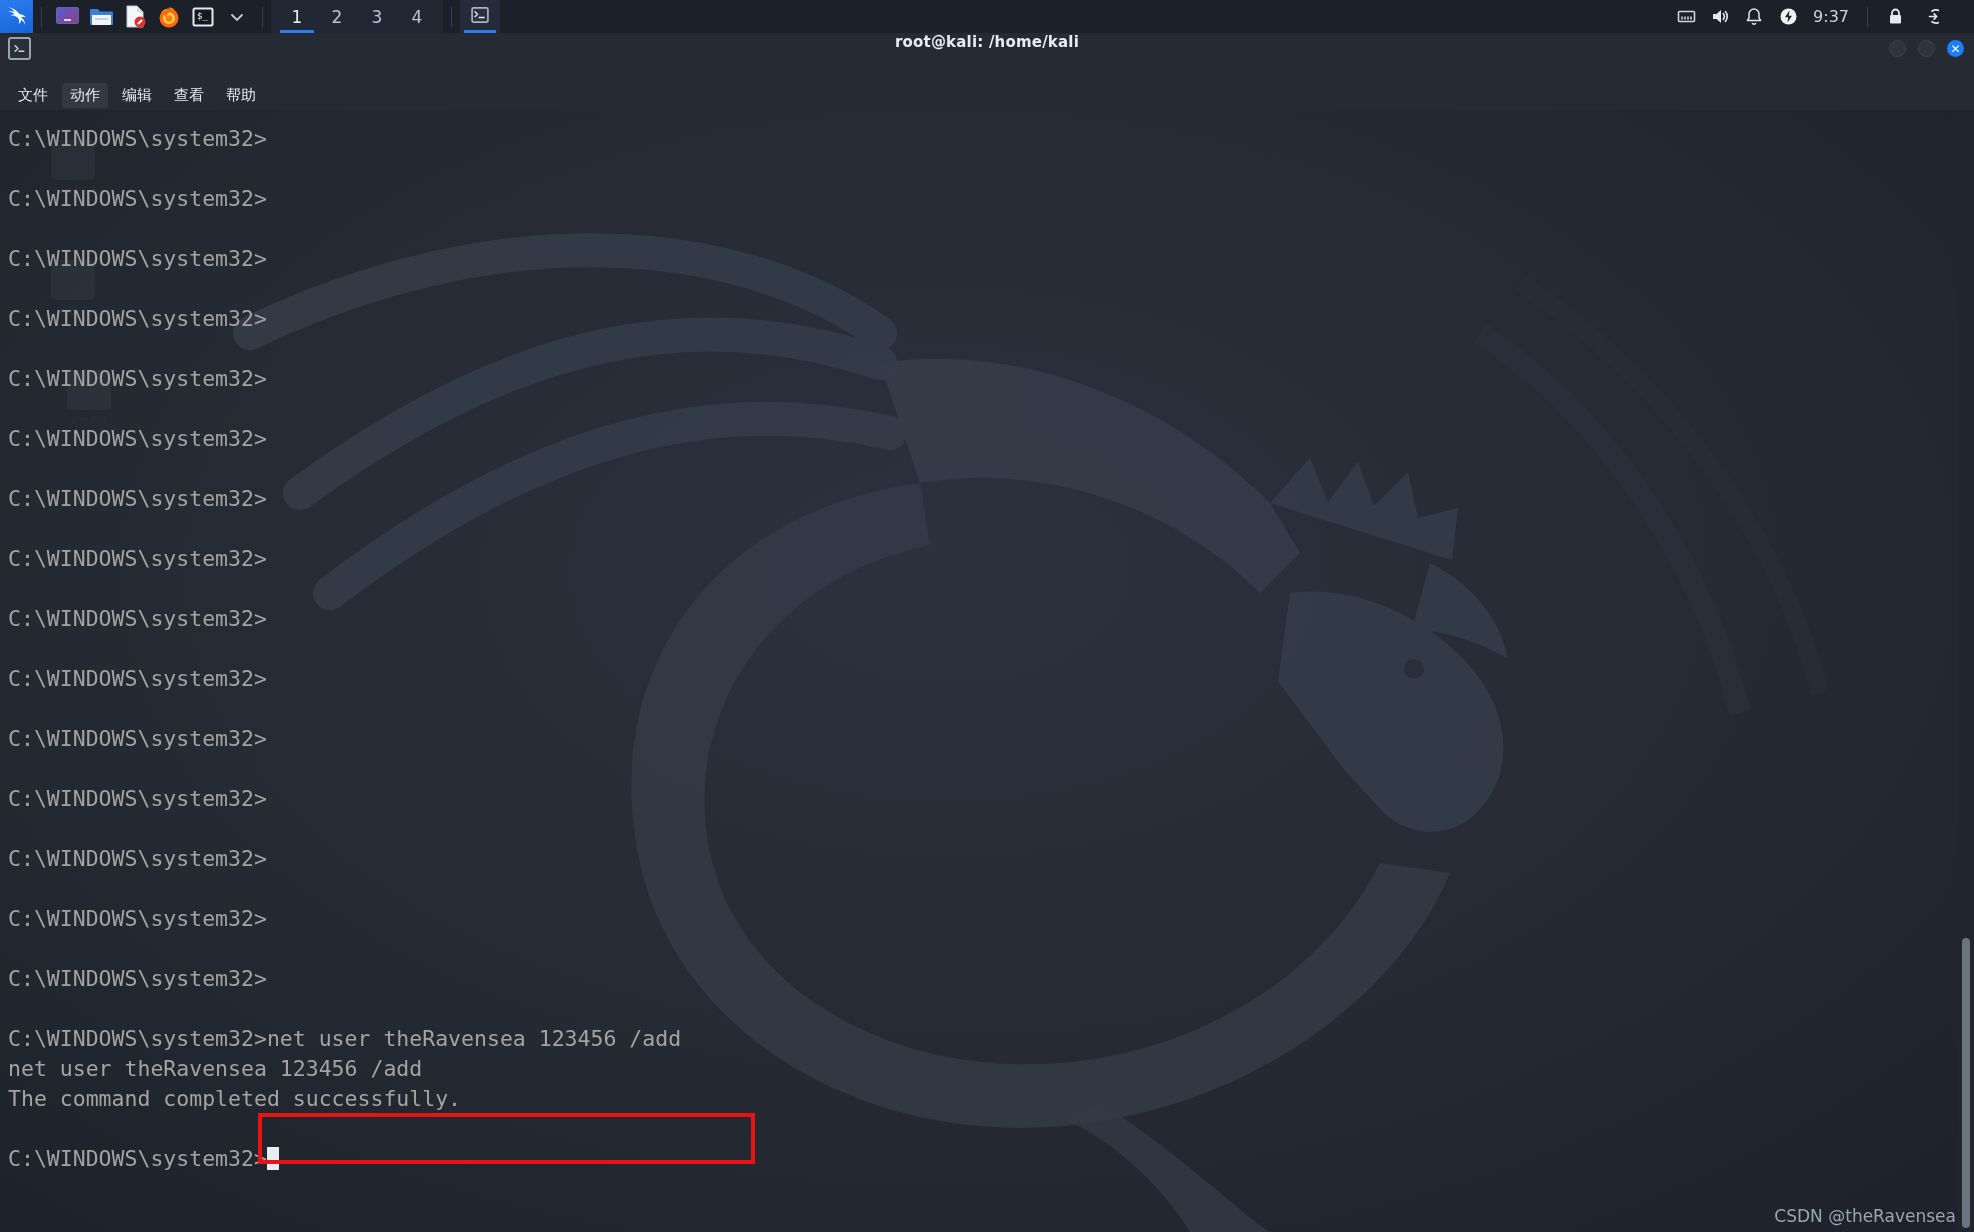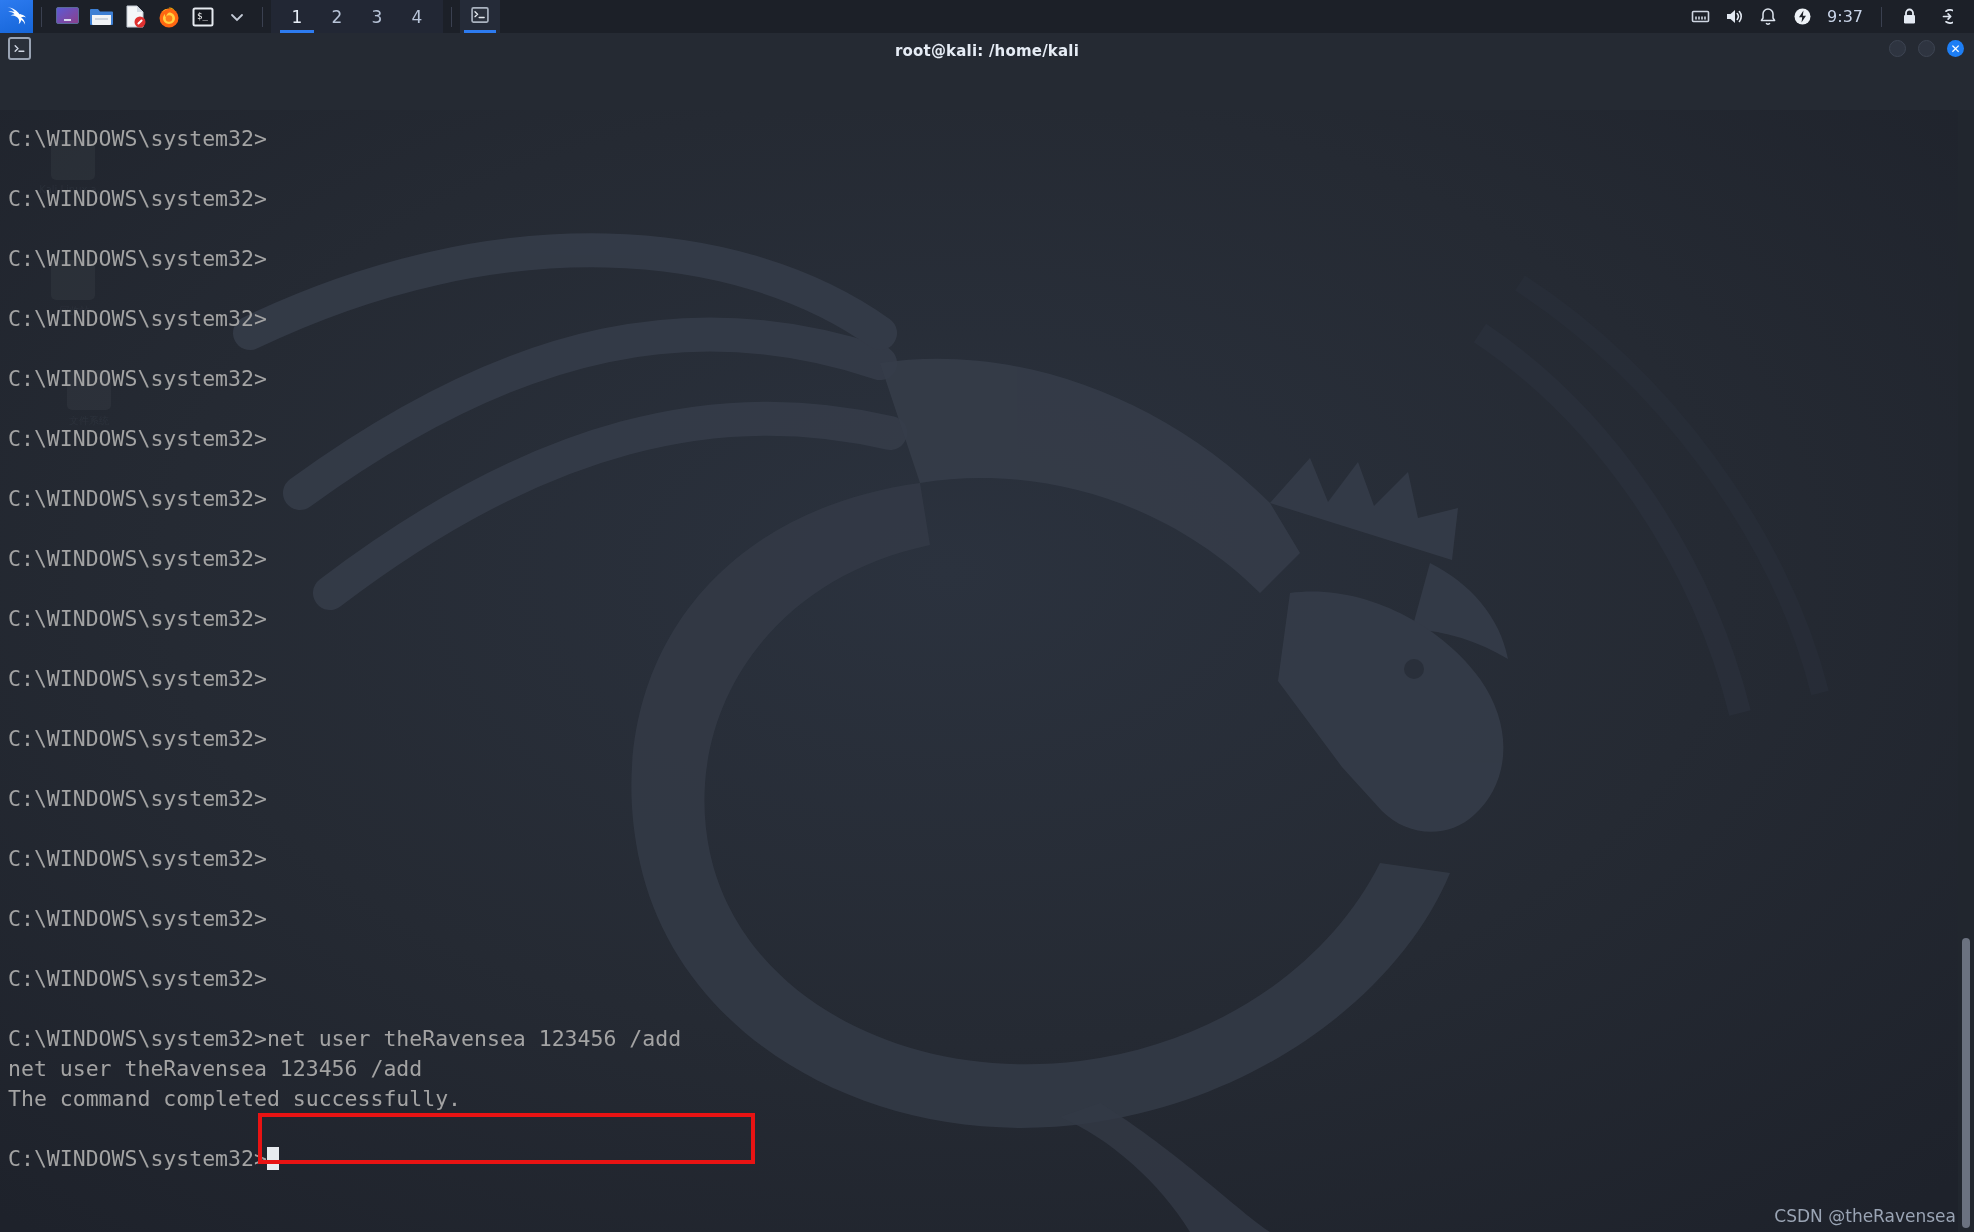"9:37" .panel-right { padding-right: 14px -> 28px }
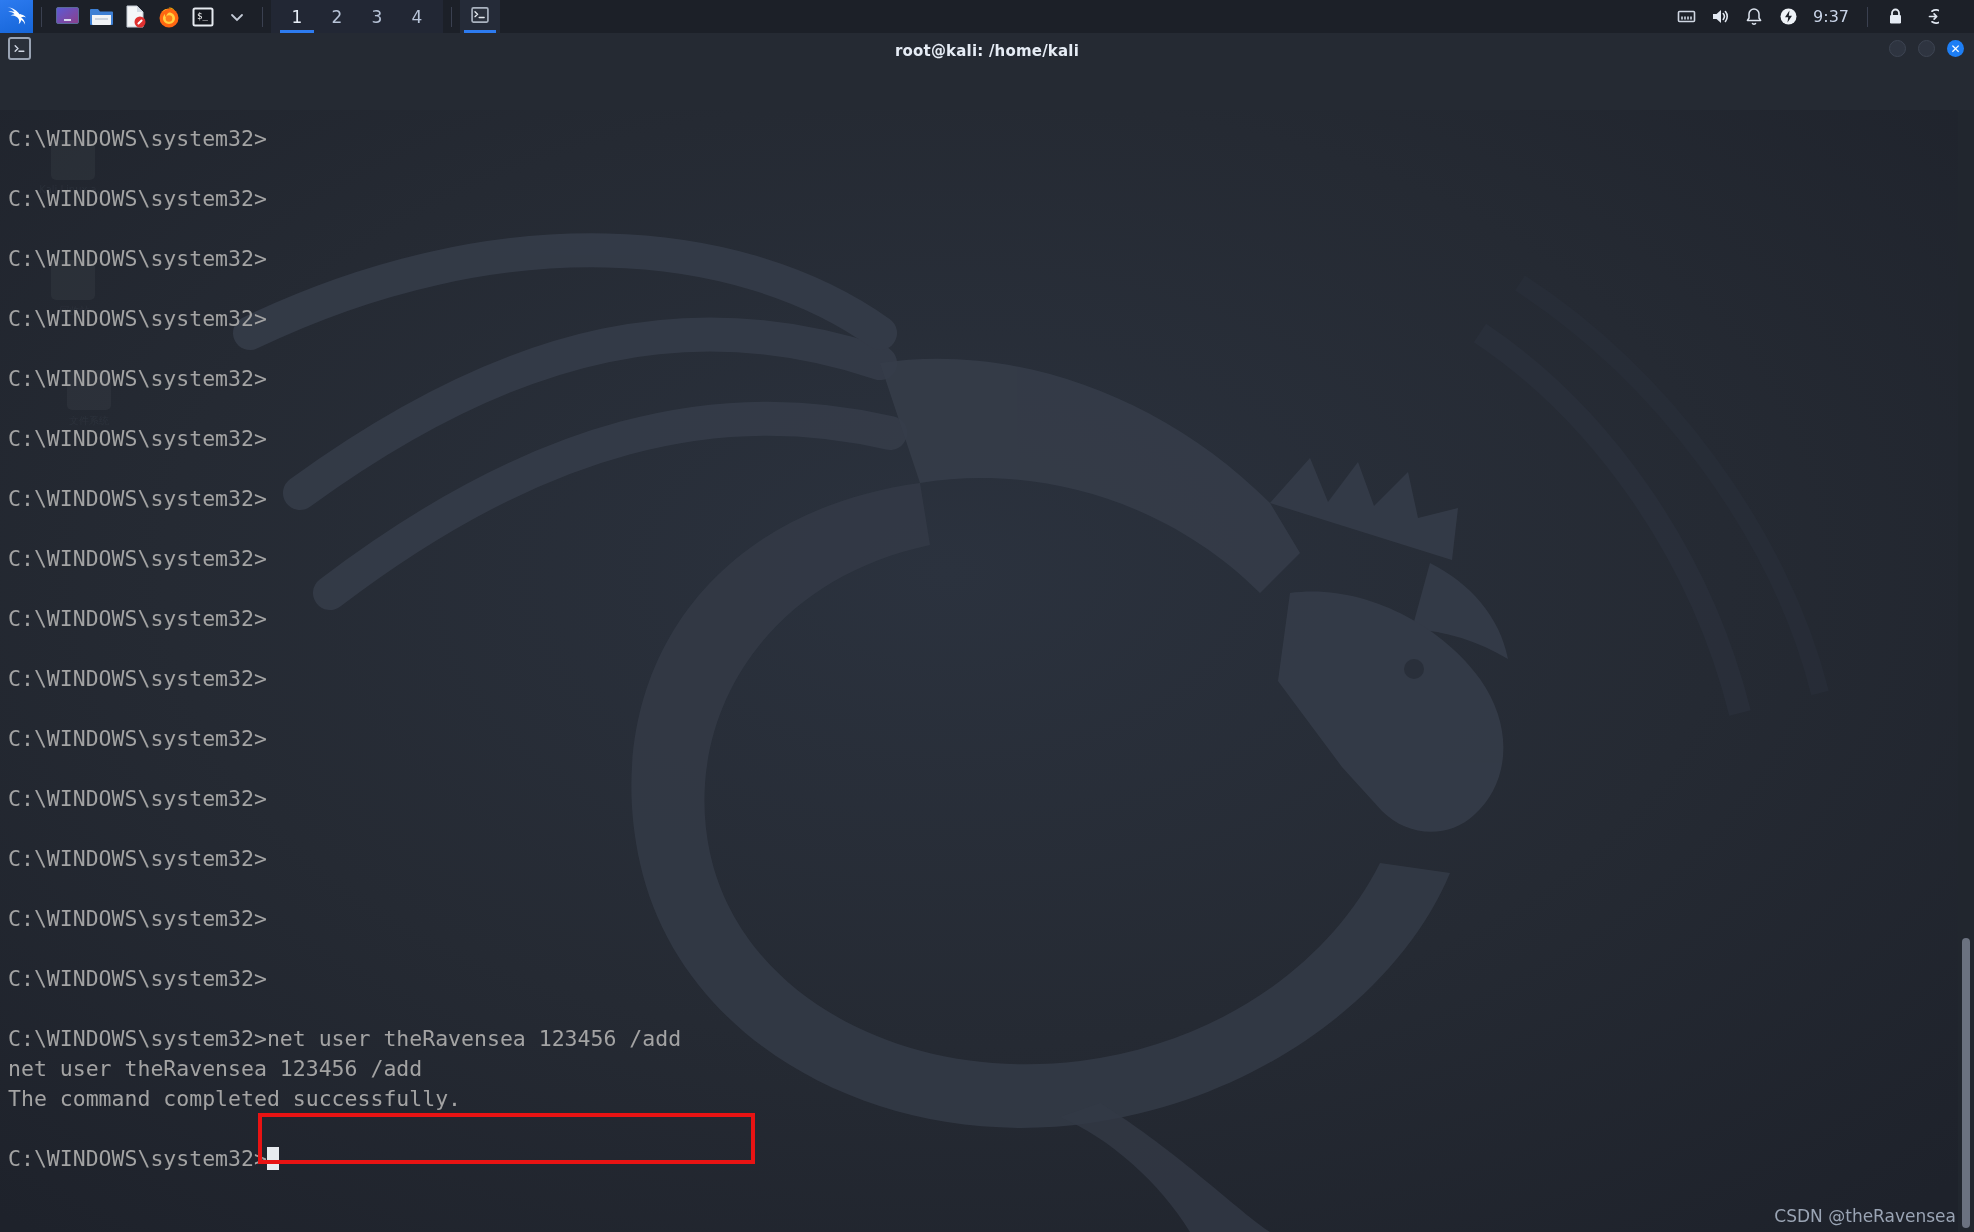"root@kali: /home/kali" .tb-title { top: 9px -> 0 }
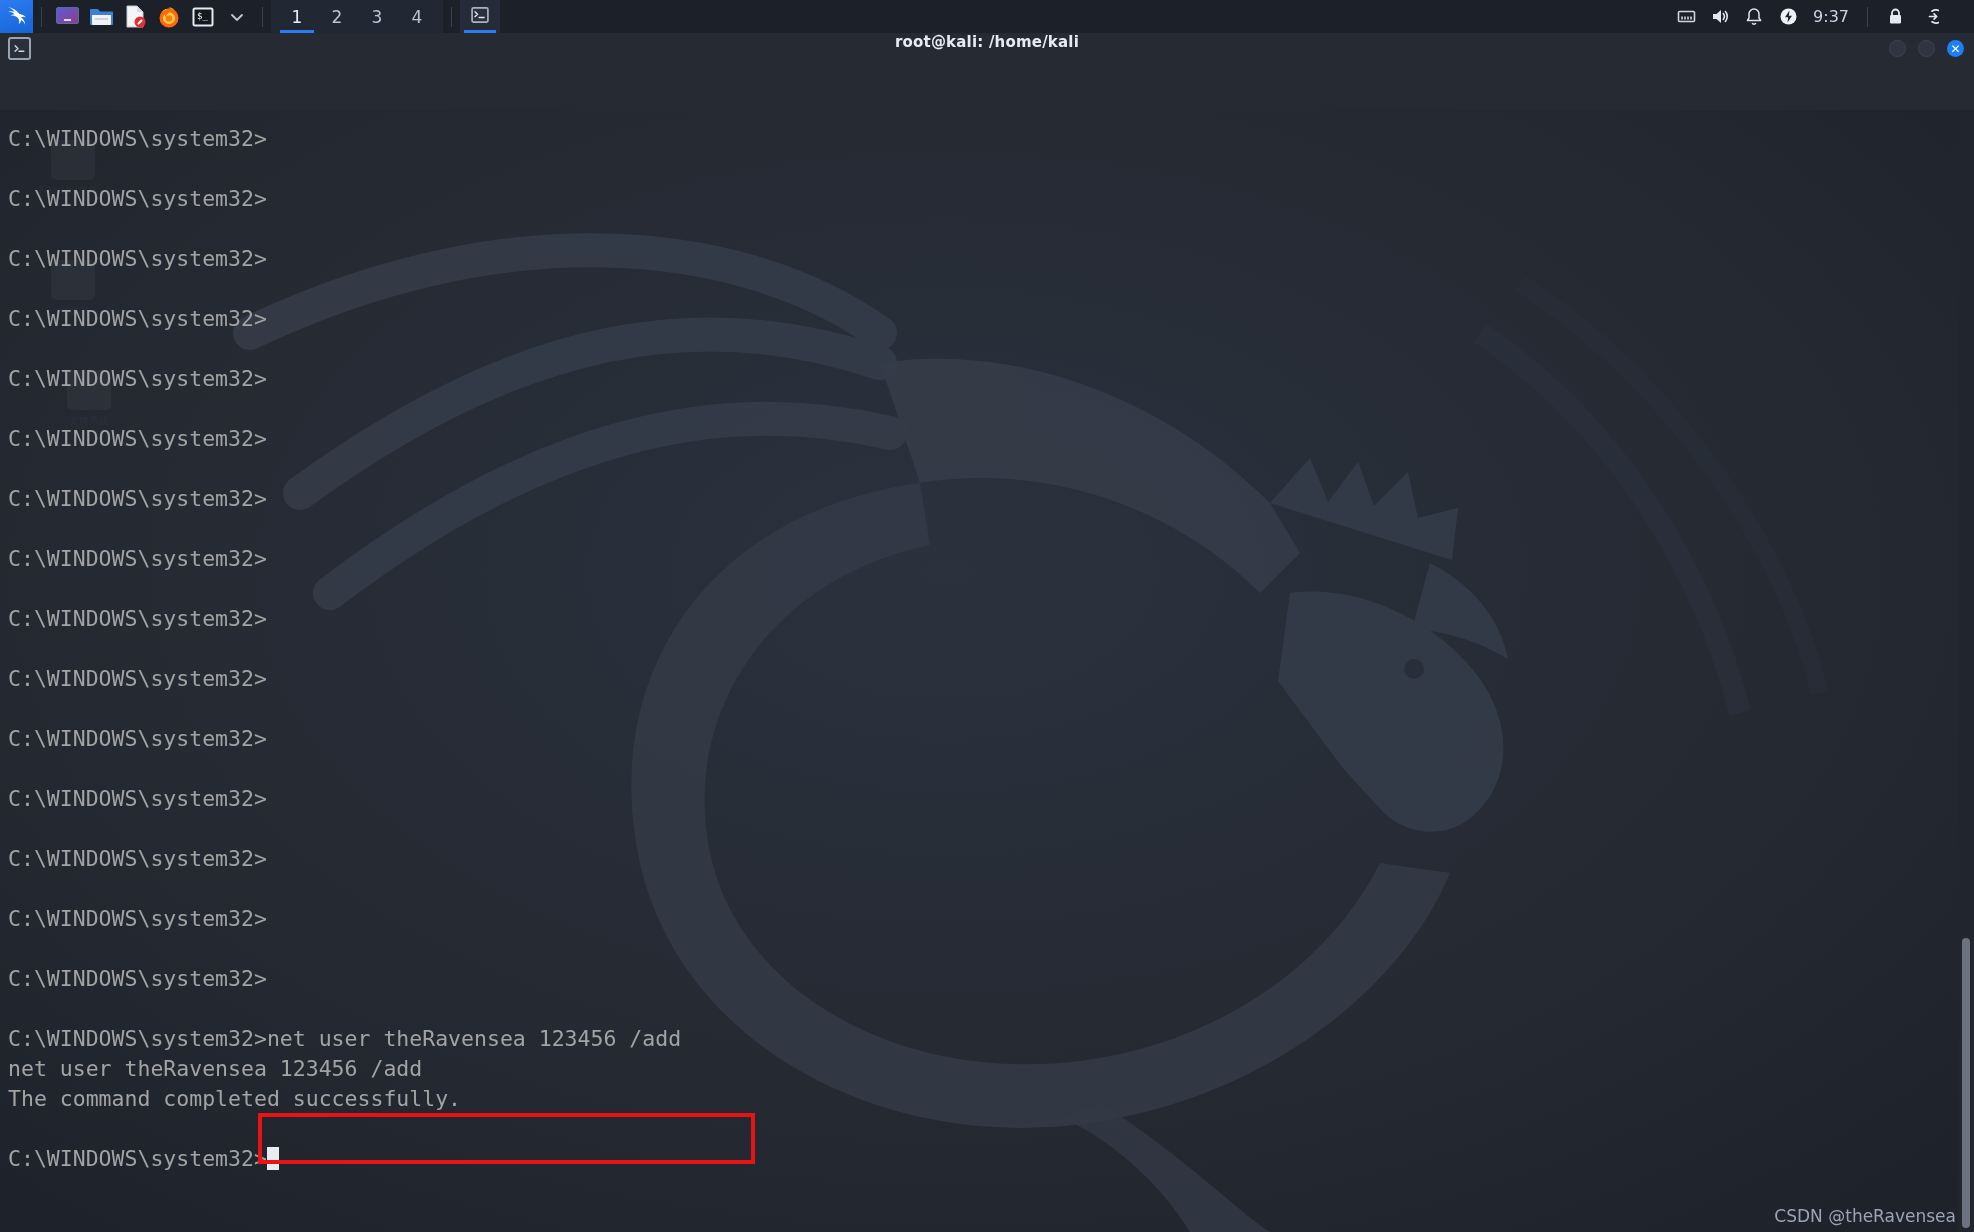"文件" div { html: none -> <div> <div>文件</div> <div>动作</div> <div>编辑</div> <div>查看</div> <div>帮助</div> </div> }
